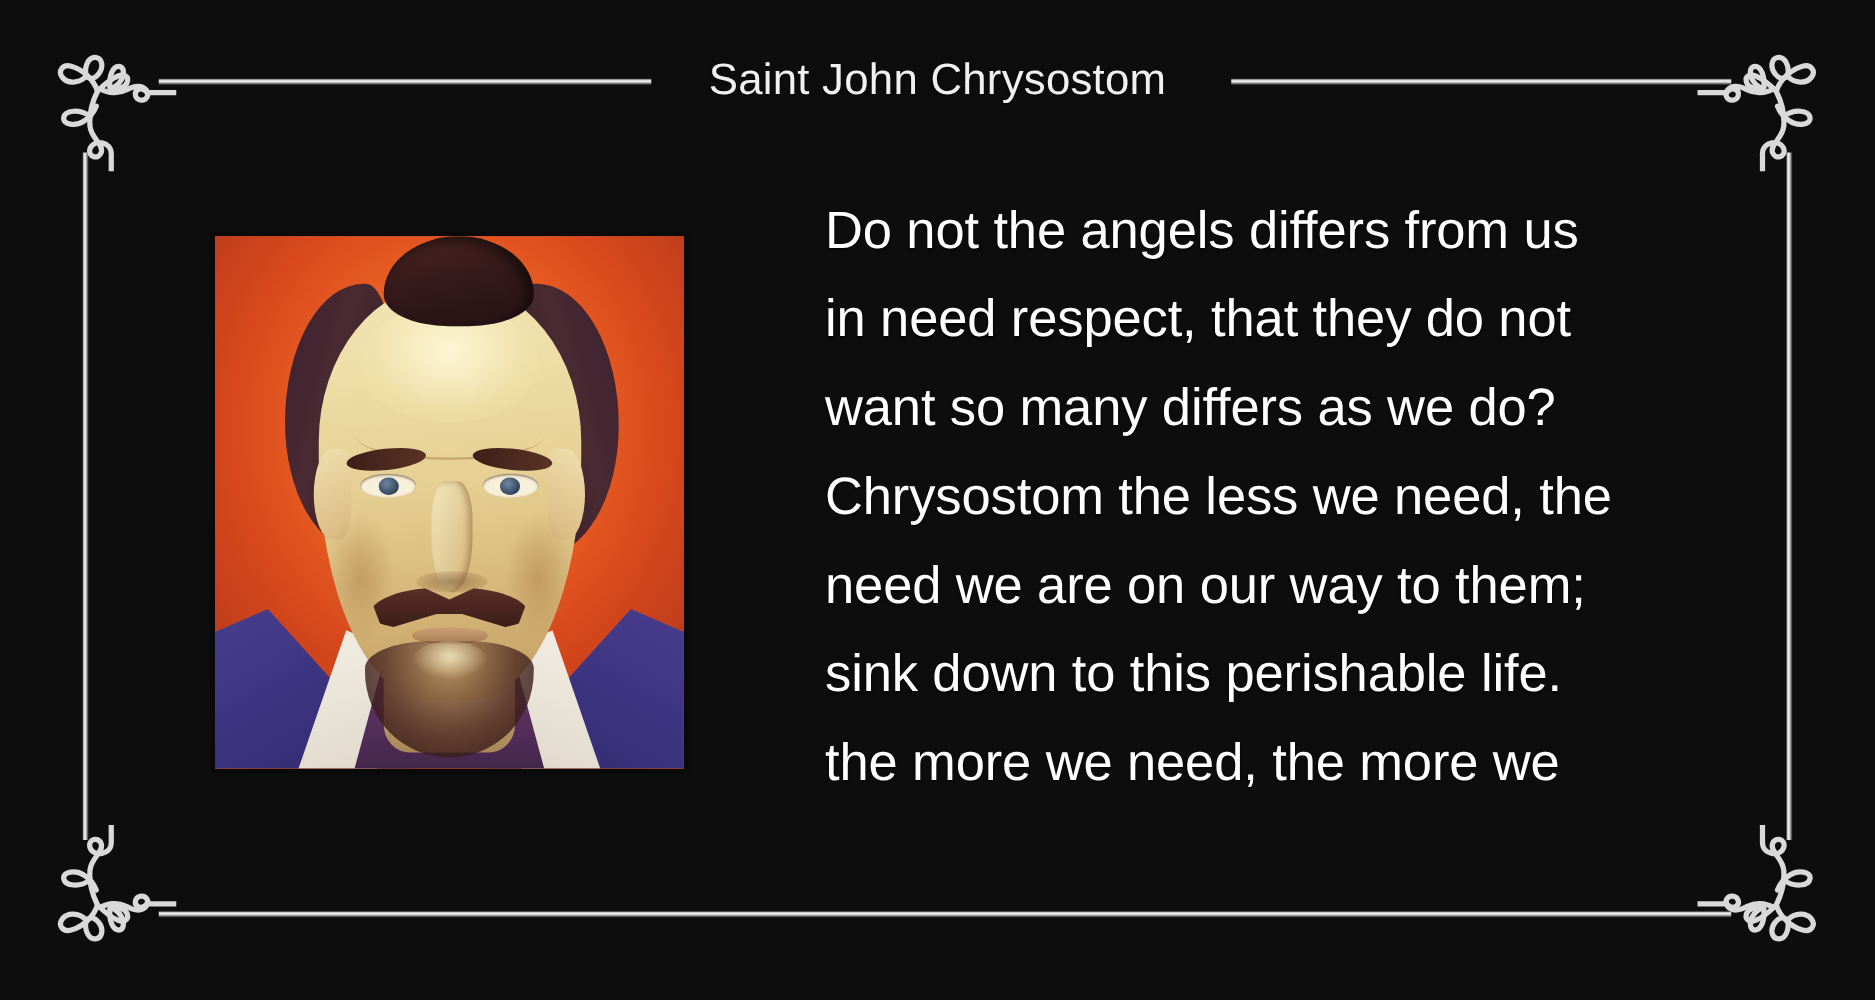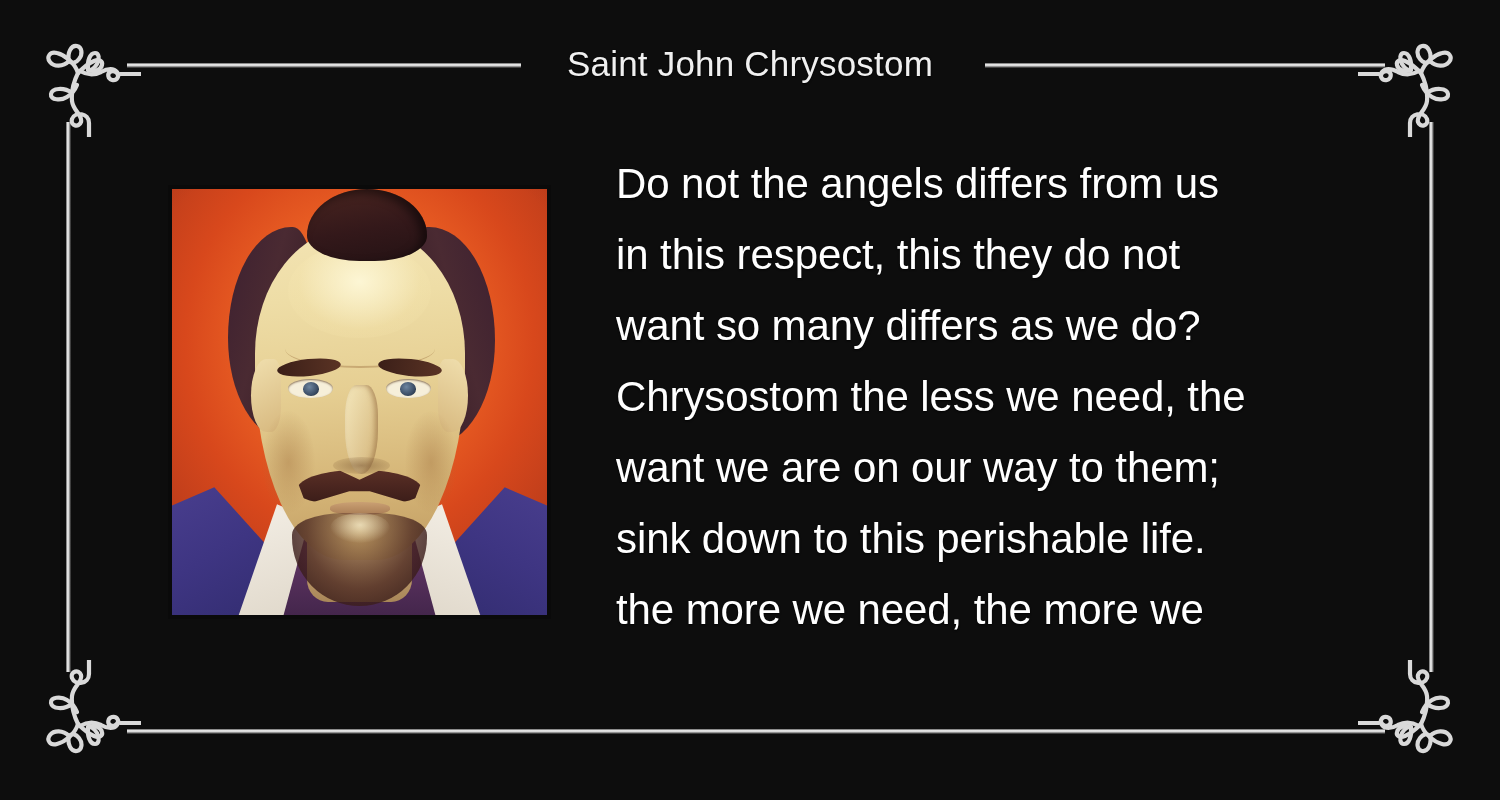"Do not the angels differs" .quote-line { margin-left: none -> 44px }
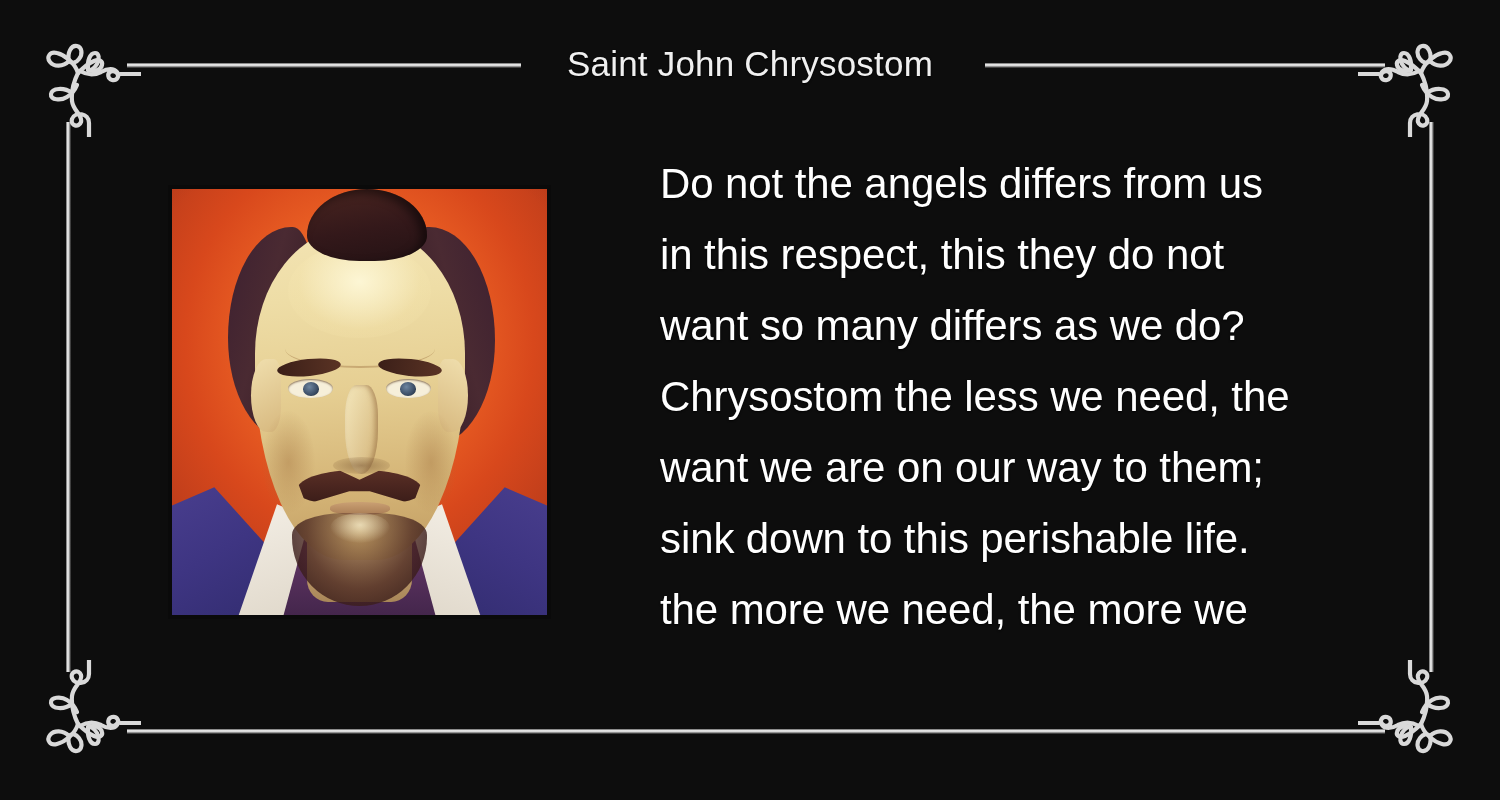"in this respect, this they" div.quote-line { text: this respect, this -> need respect, that }
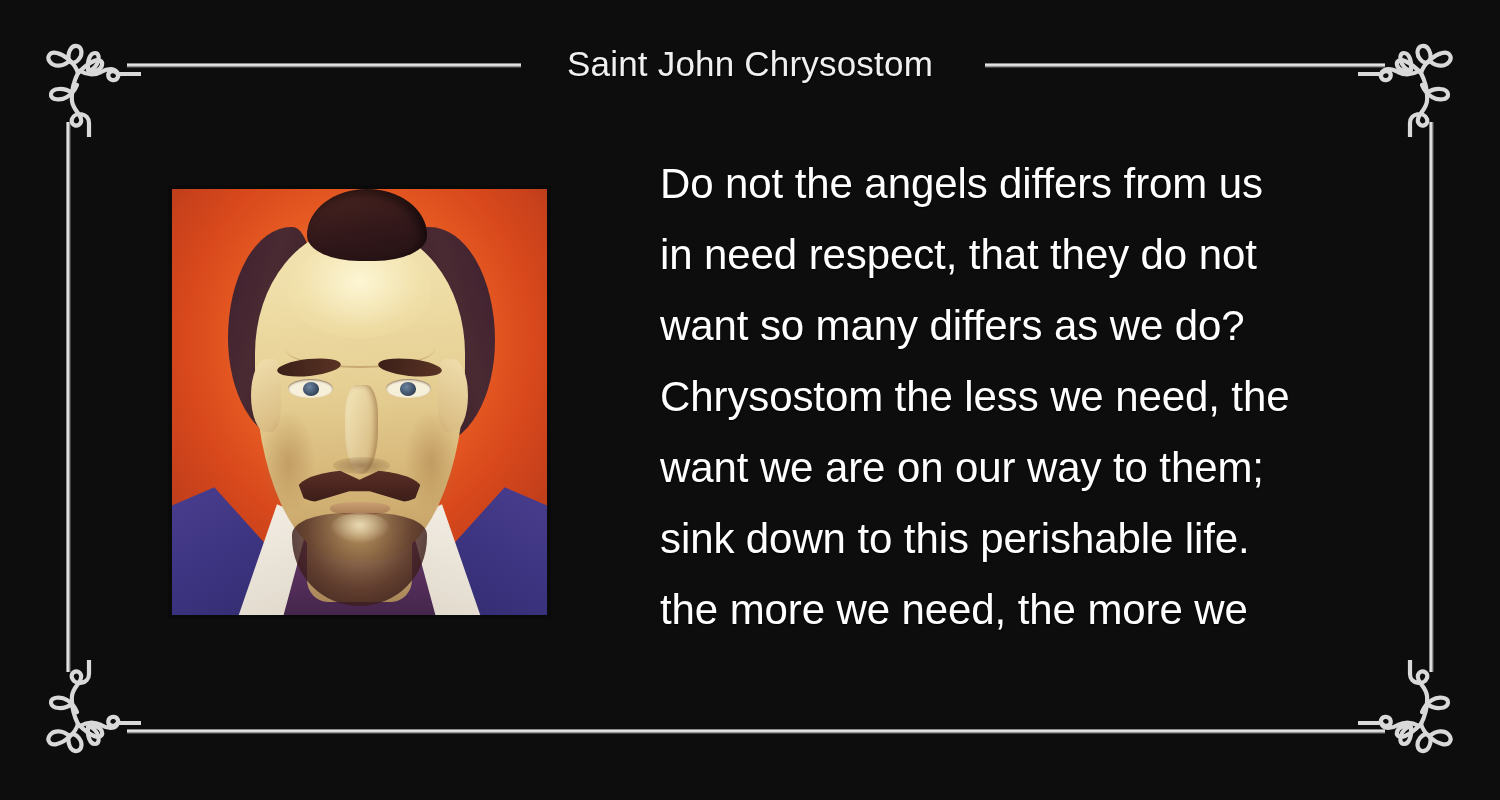"want we are on our" div.quote-line { text: want -> need }
